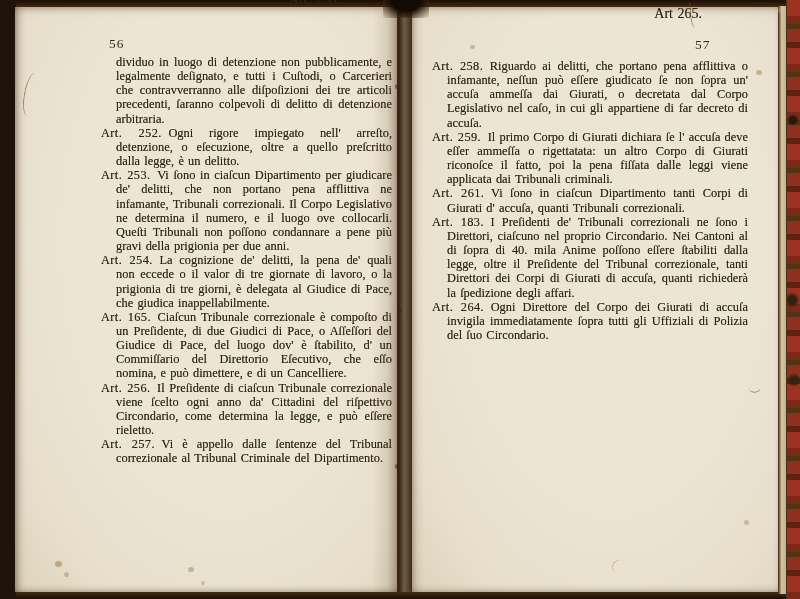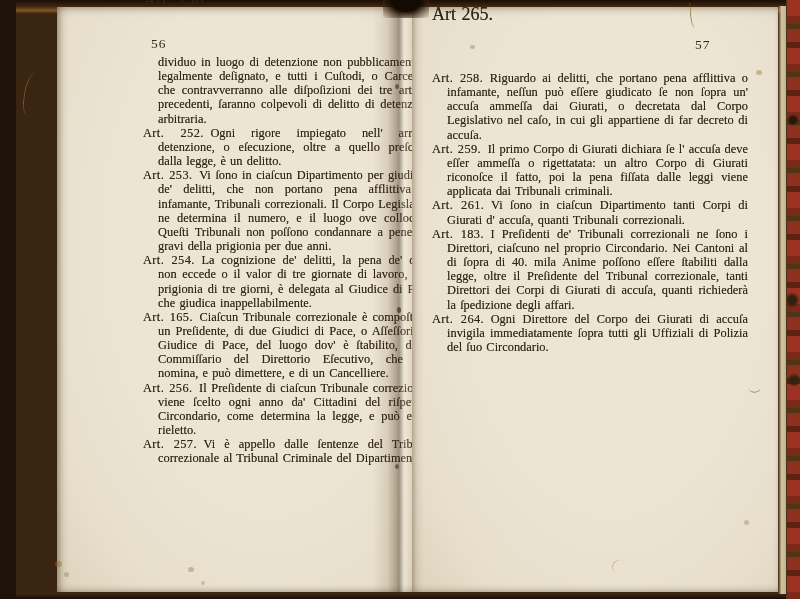"Art 265." .catchword { font-size: 18px -> 14px; text-align: left -> right }
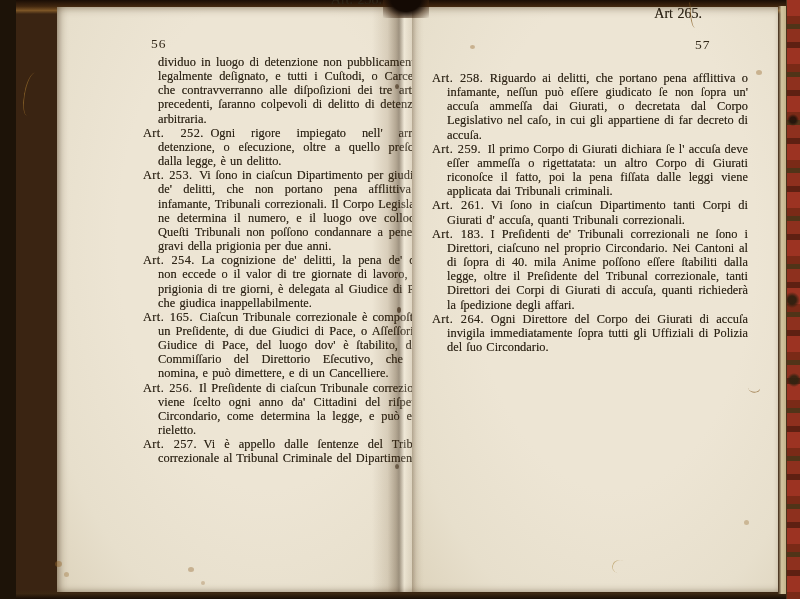"56" .page-left { margin-left: 42px -> none }
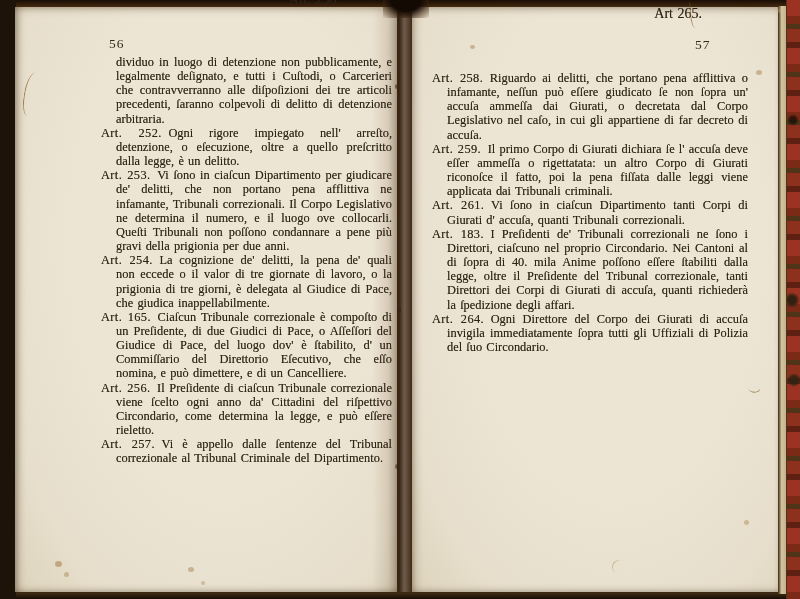"Art. 258. Riguardo ai delitti," .tb-right { top: 64px -> 52px }
